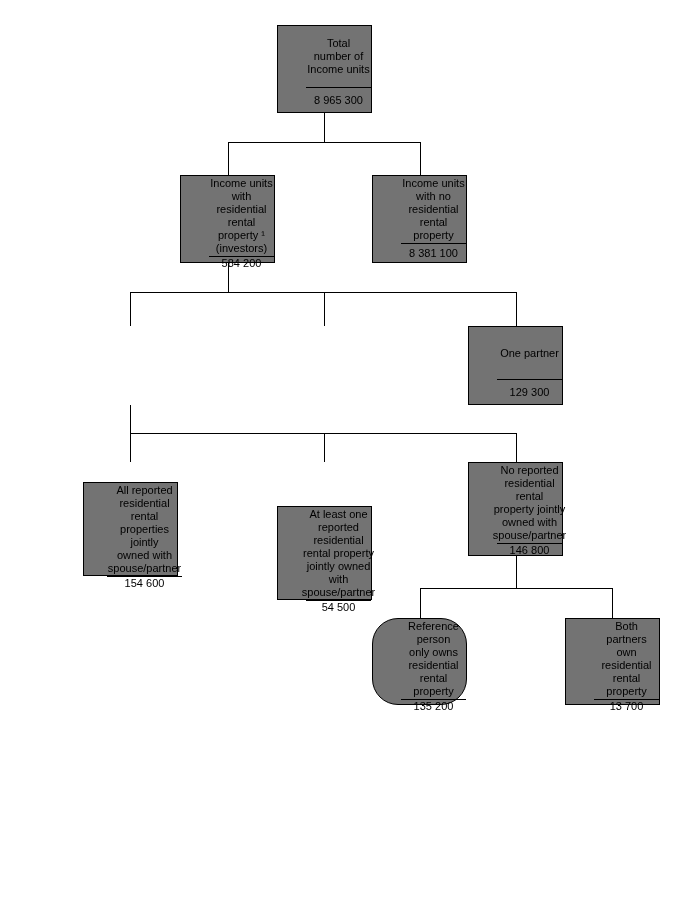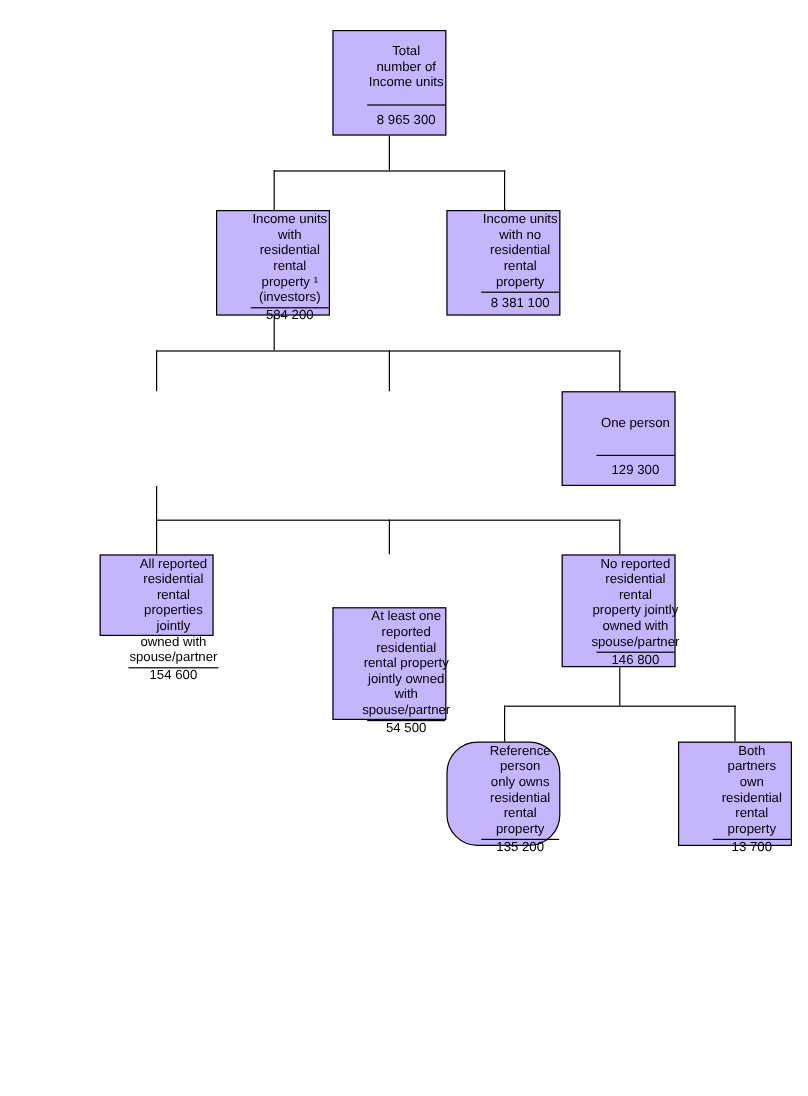"Total number of" .node { background: #c4b5fd -> #737373 }
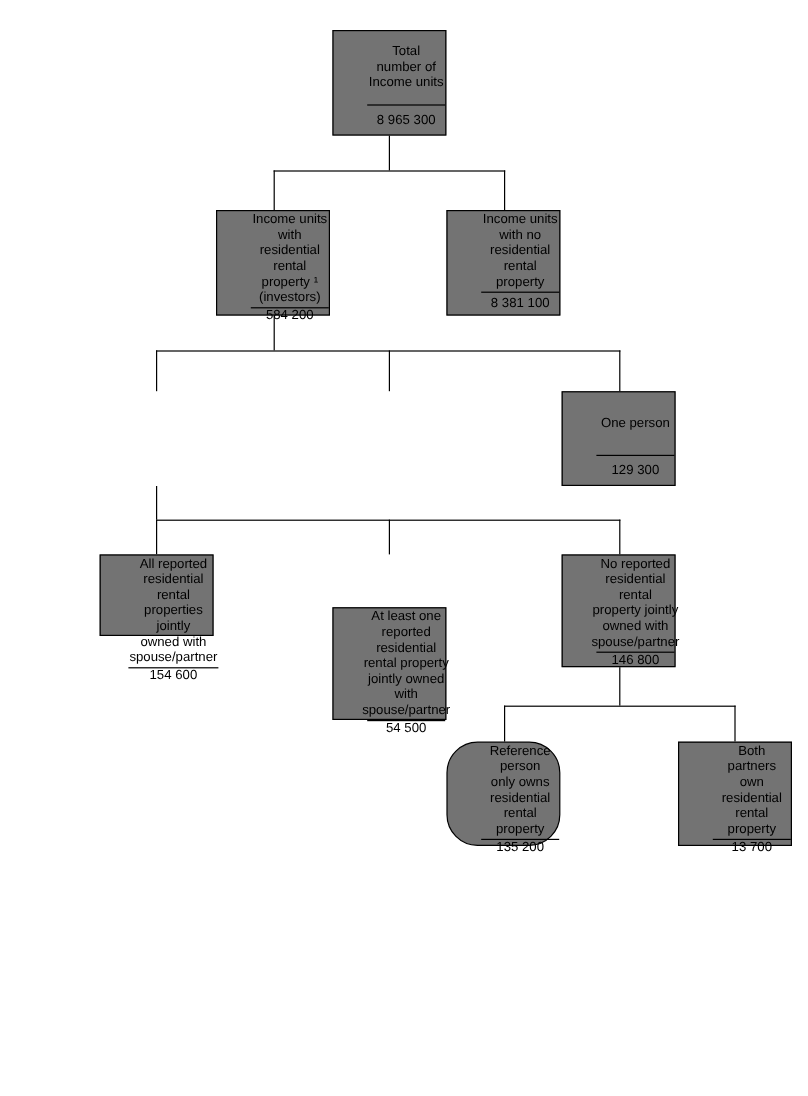"One person" div.node-label { text: person -> partner }
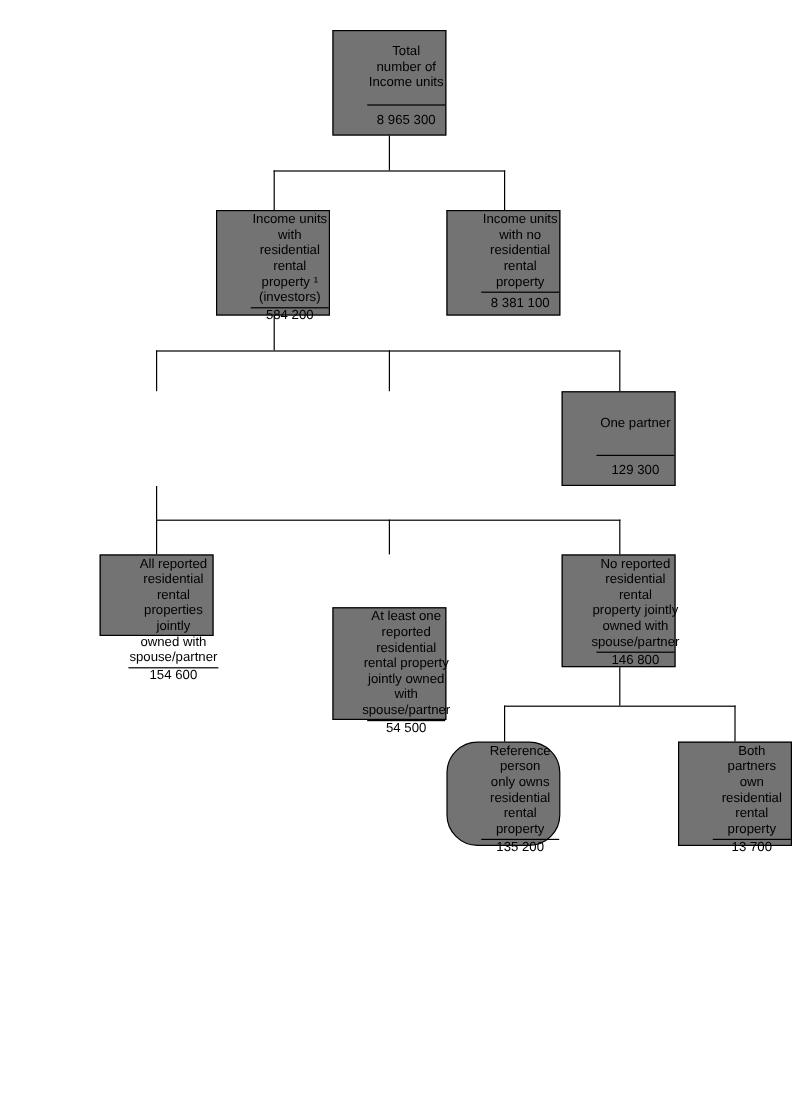"All reported" div.node { height: 68px -> 94px; top: 462px -> 482px }
